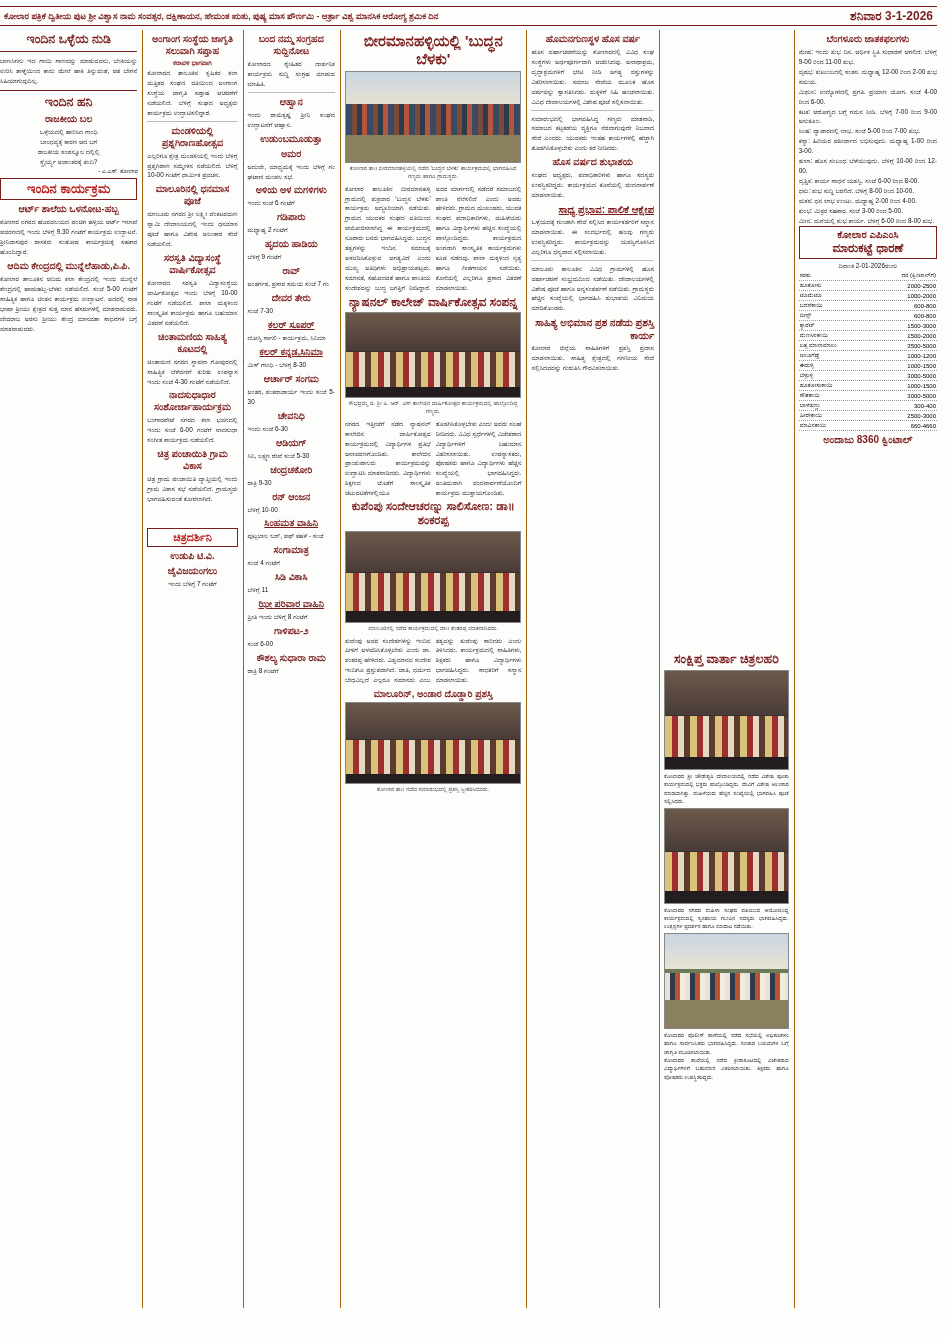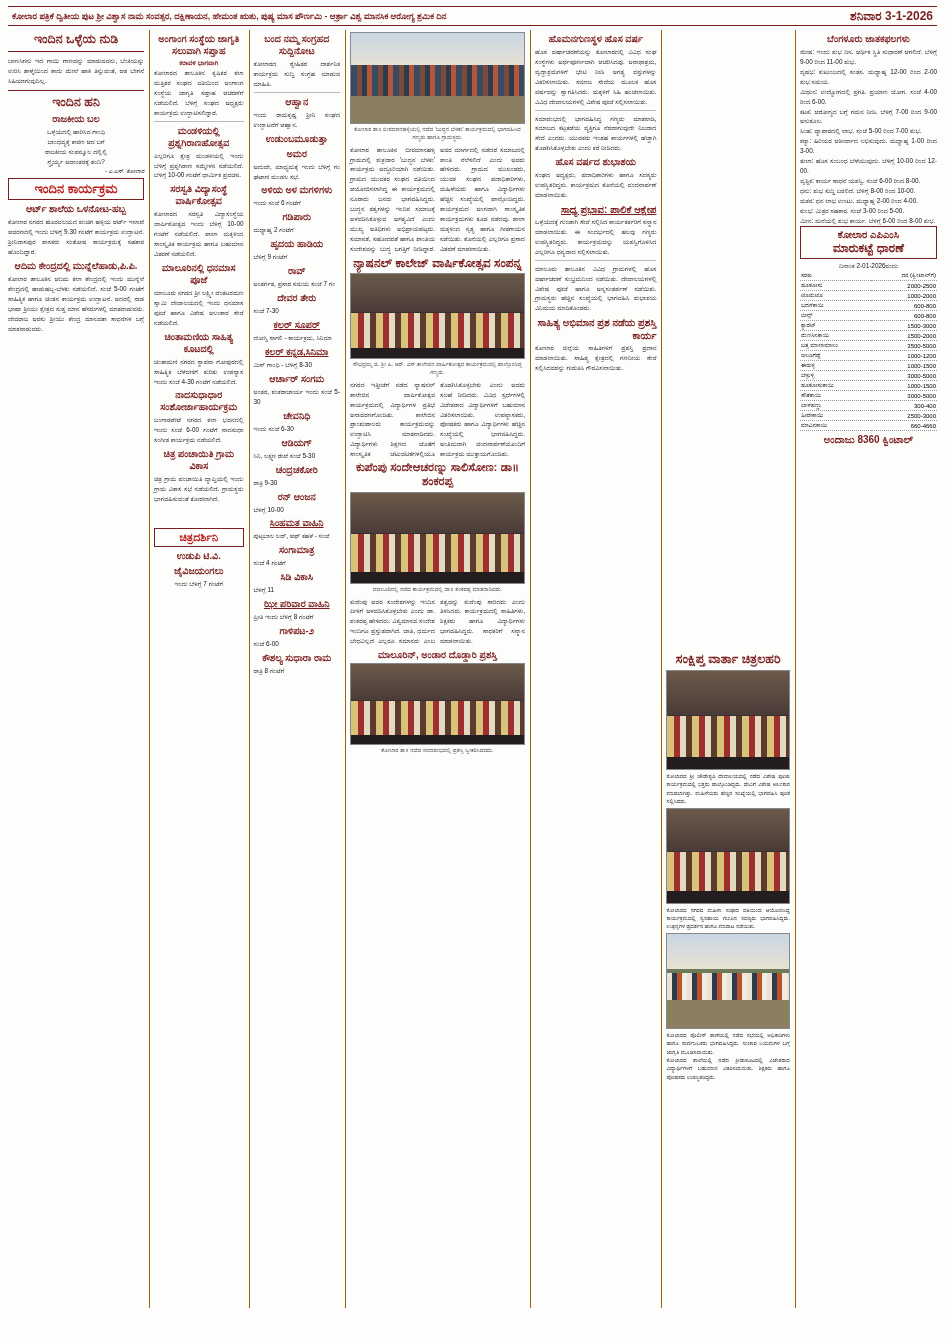"ಕೋಲಾರ ಪತ್ರಿಕೆ ದ್ವಿತೀಯ ಪುಟ ಶ್ರೀ" .page { padding: 6px 8px 6px 8px -> 6px 8px 6px 0 }
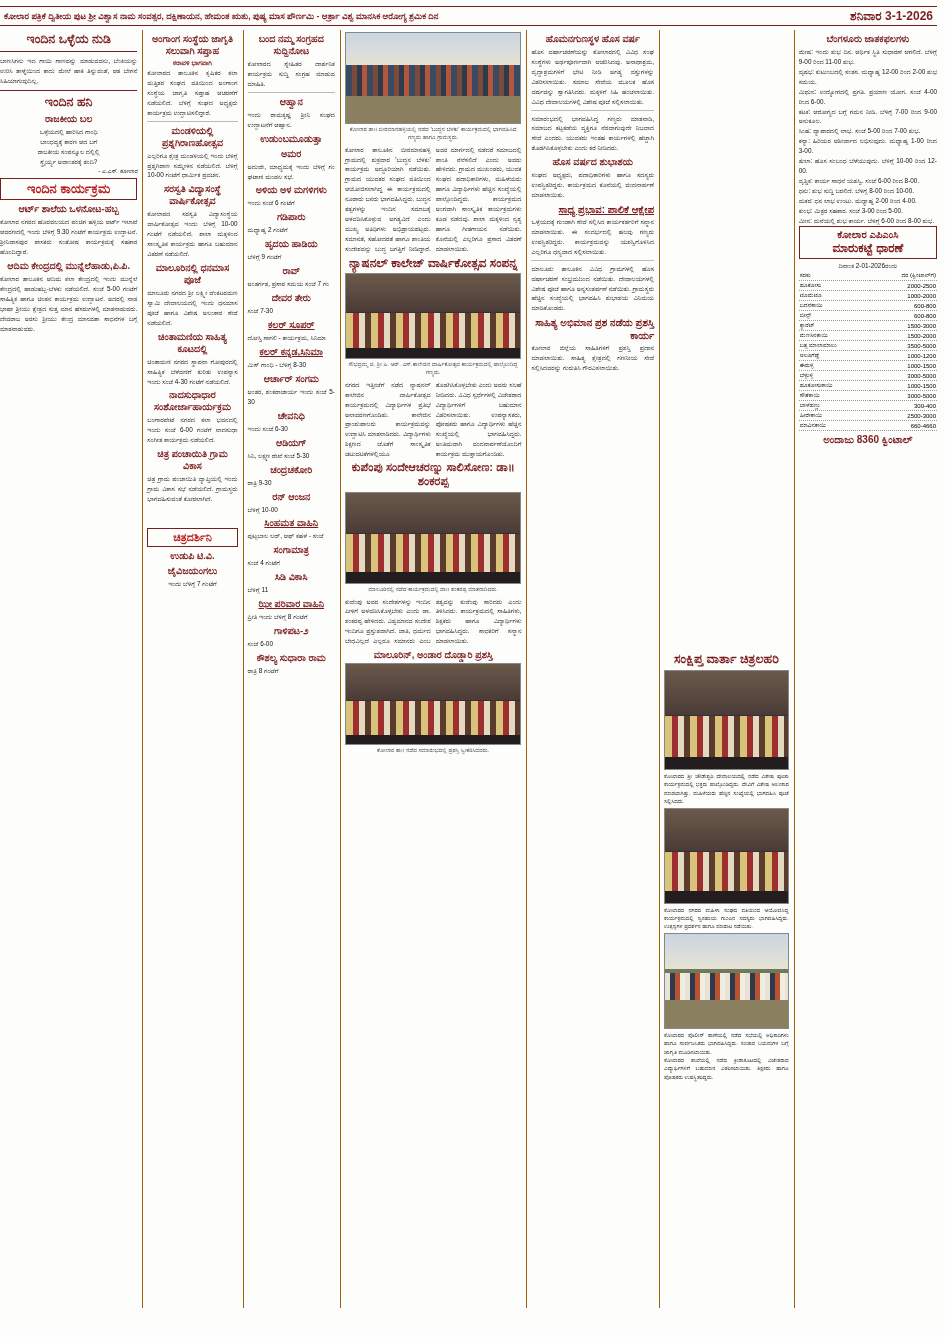"ಬೀರಮಾನಹಳ್ಳಿಯಲ್ಲಿ 'ಬುದ್ಧನ ಬೆಳಕು'" div.hdr-red { html: none -> <div>ಬೀರಮಾನಹಳ್ಳಿಯಲ್ಲಿ 'ಬುದ್ಧನ ಬೆಳಕು'</div> }
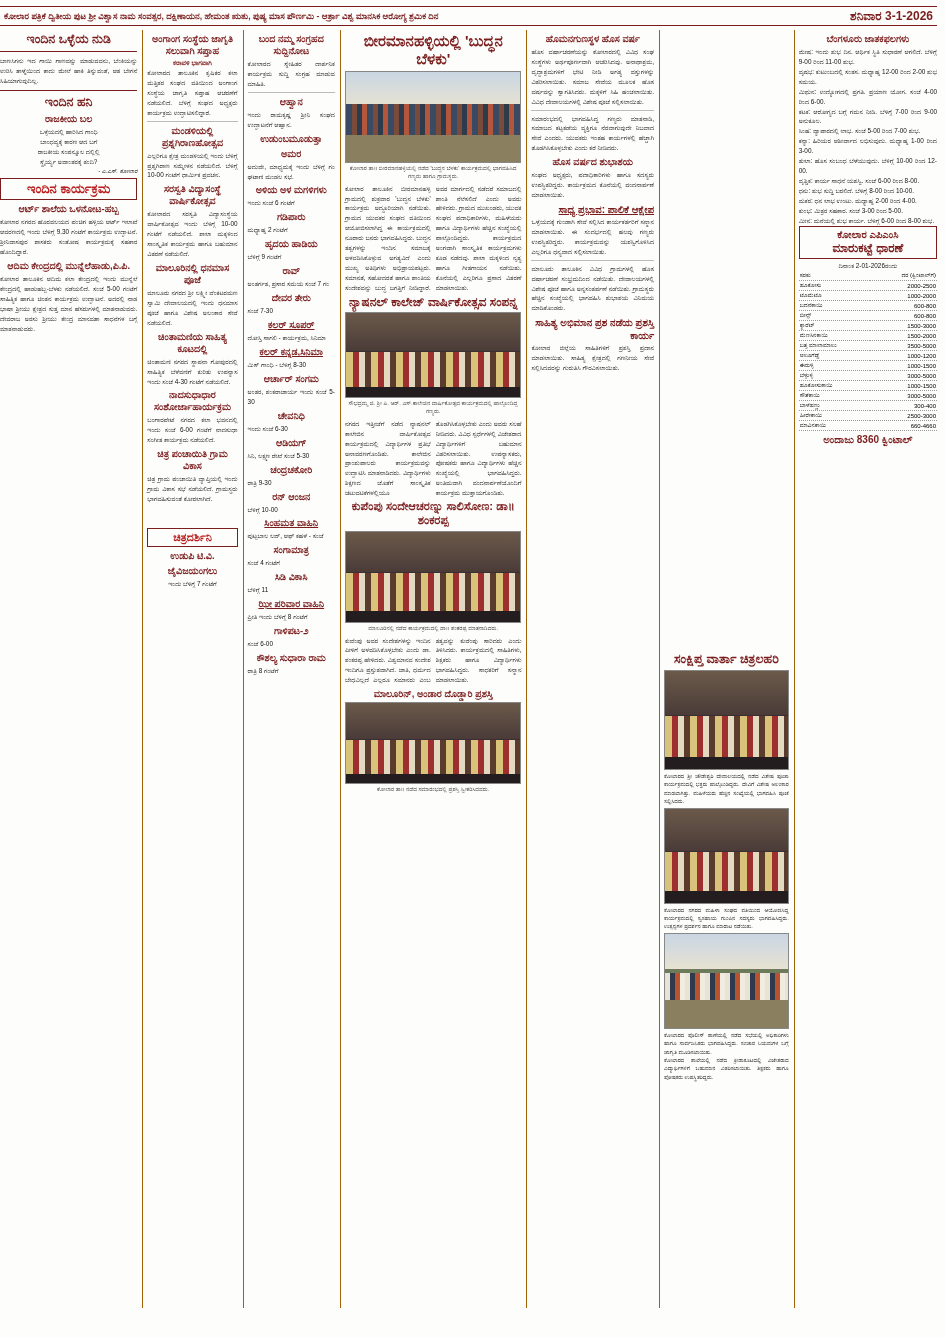"ಸರಸ್ವತಿ ವಿದ್ಯಾಸಂಸ್ಥೆ ವಾರ್ಷಿಕೋತ್ಸವ" div { order: before "ಮಾಲೂರಿನಲ್ಲಿ ಧನಮಾಸ ಪೂಜೆ" -> after "ಮಾಲೂರಿನಲ್ಲಿ ಧನಮಾಸ ಪೂಜೆ" }
